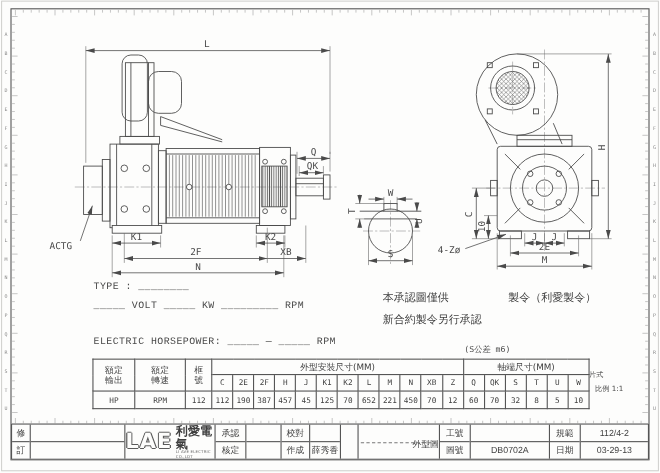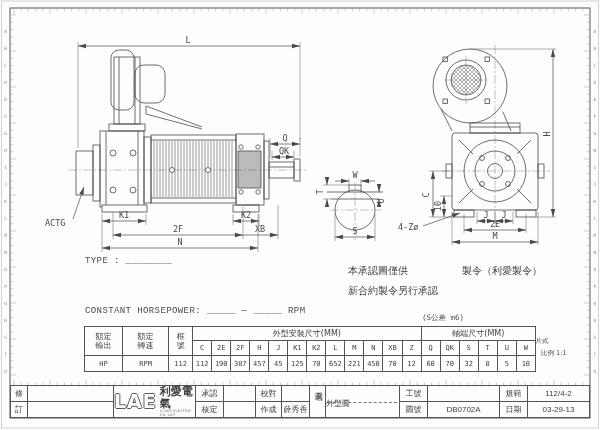"_____ VOLT _____ KW _________" div.spec-line { html: none -> <div>_____ VOLT _____ KW _________ RPM</div> }
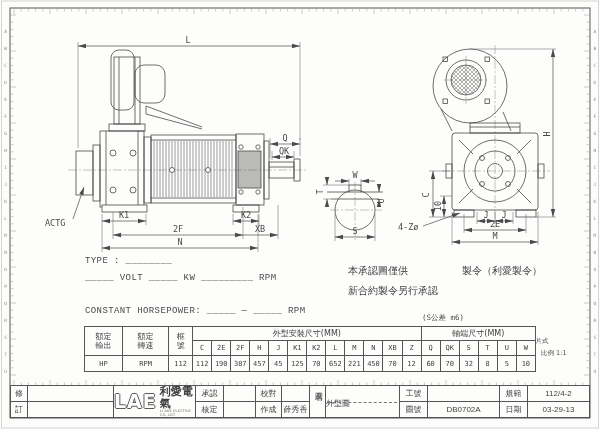"CONSTANT HORSEPOWER: _____ — _____" div.spec-line { text: CONSTANT -> ELECTRIC }
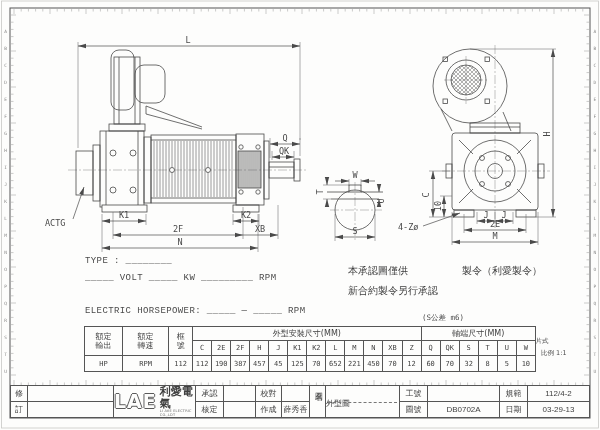"LAE" .tb .span { justify-content: flex-start -> flex-end }
